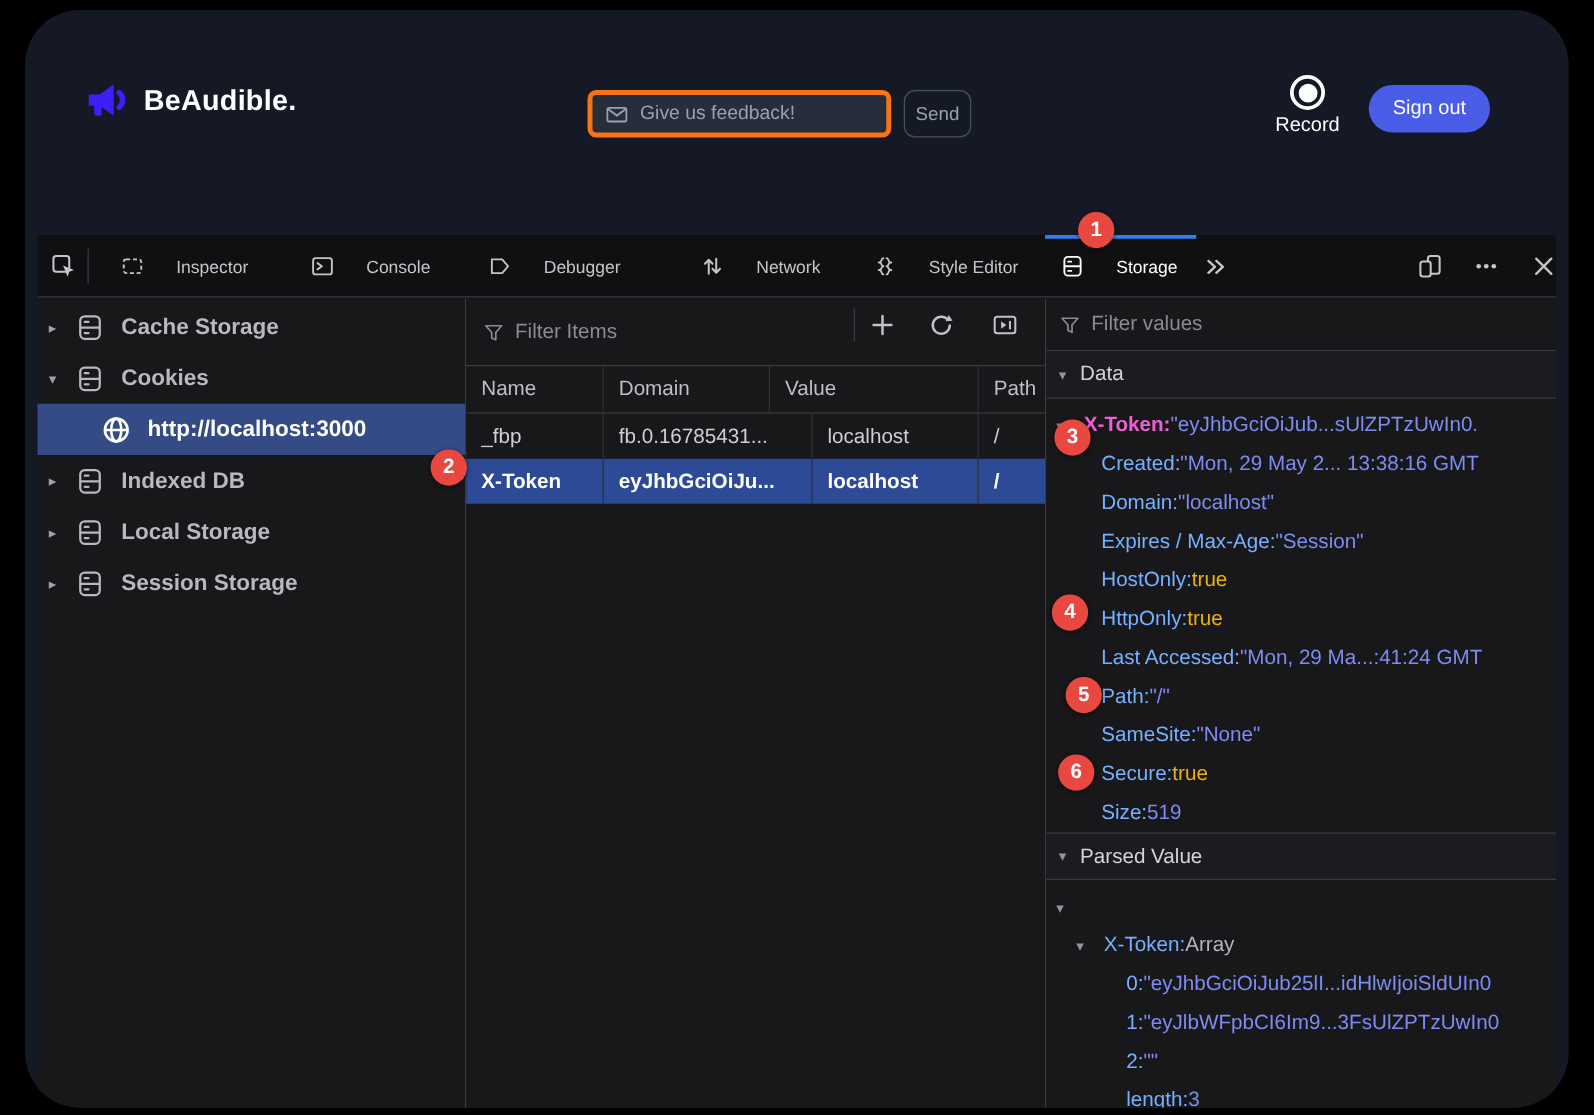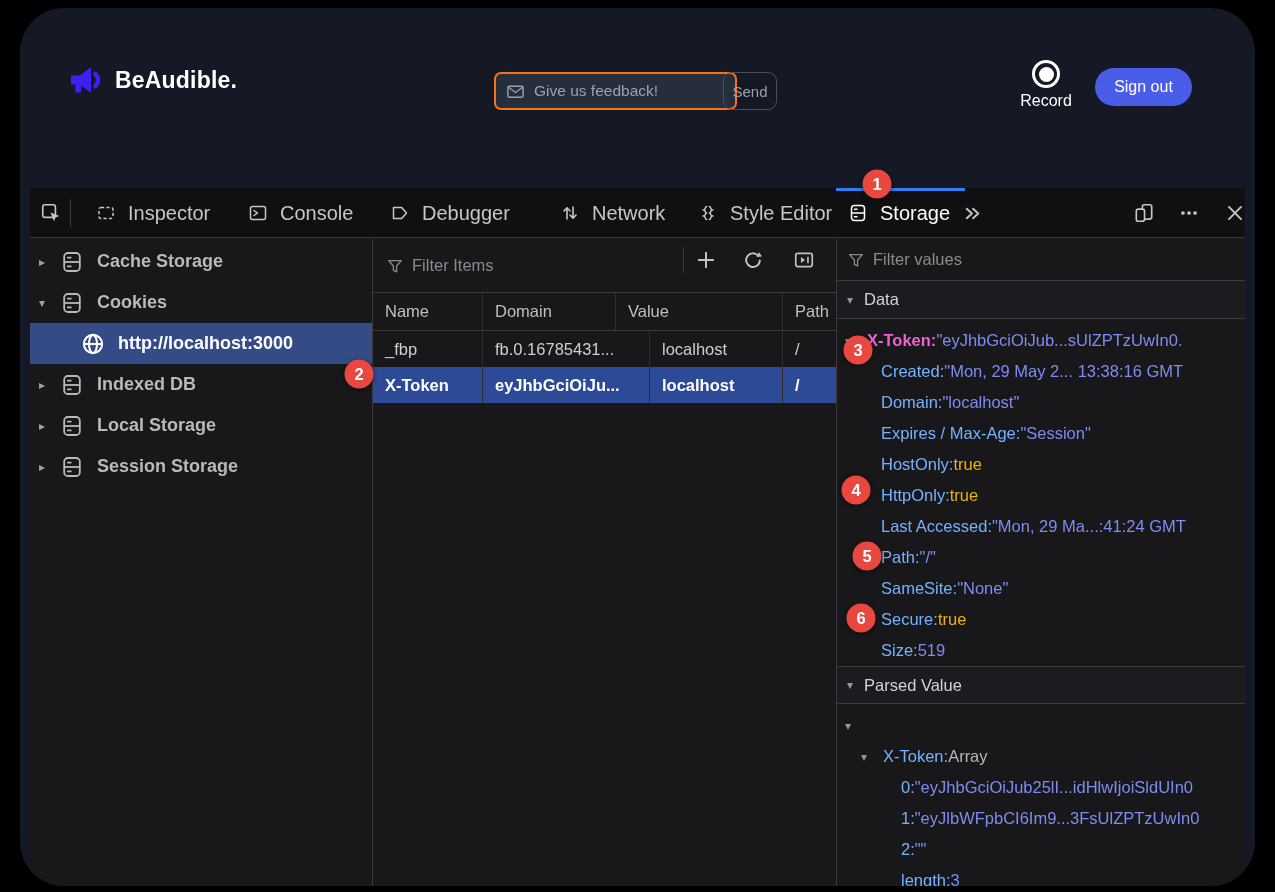"Give us feedback!" .feedback { border: 2px solid #f97316 -> 4px solid #f97316; margin-left: 24px -> none }
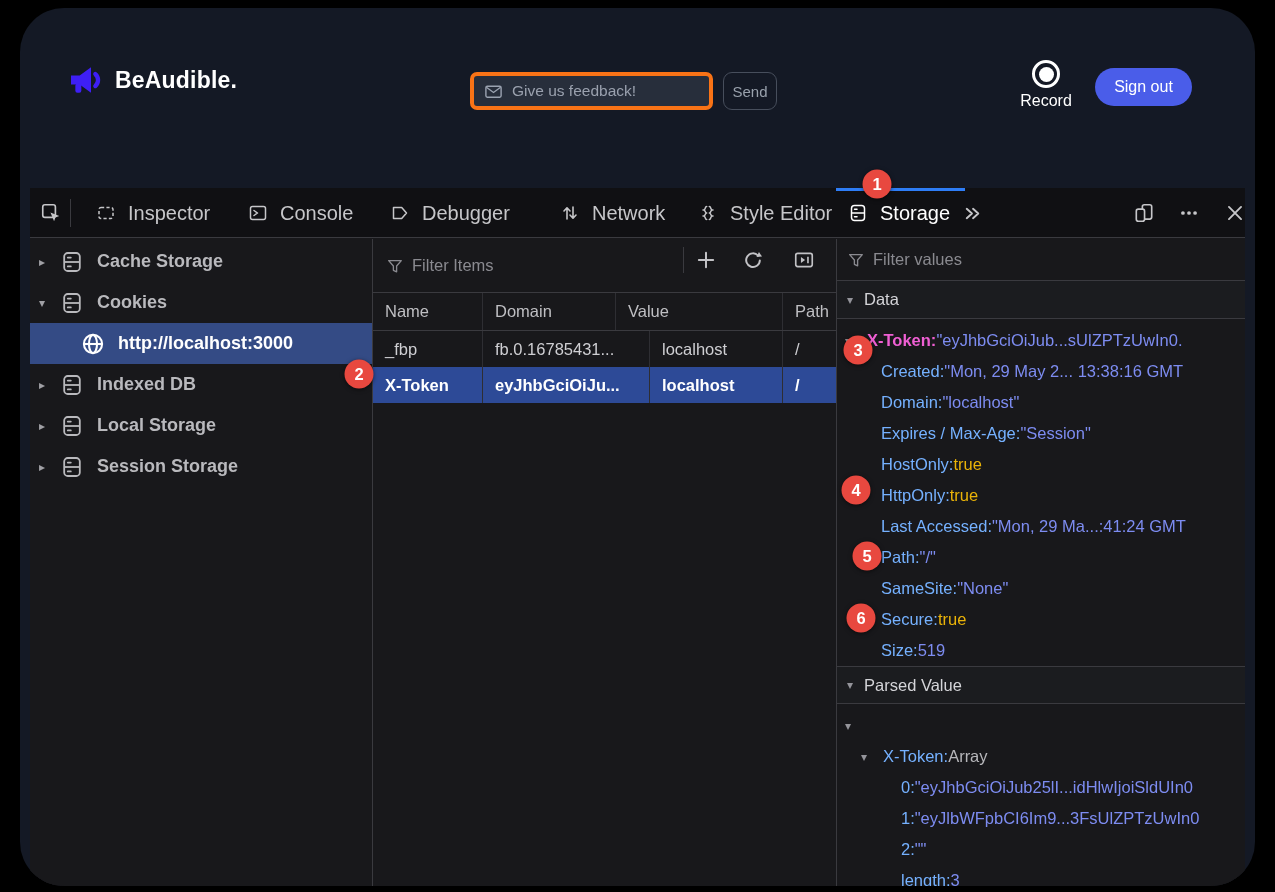"Inspector" .tab { font-size: 20px -> 14px; gap: 12px -> 25px }
